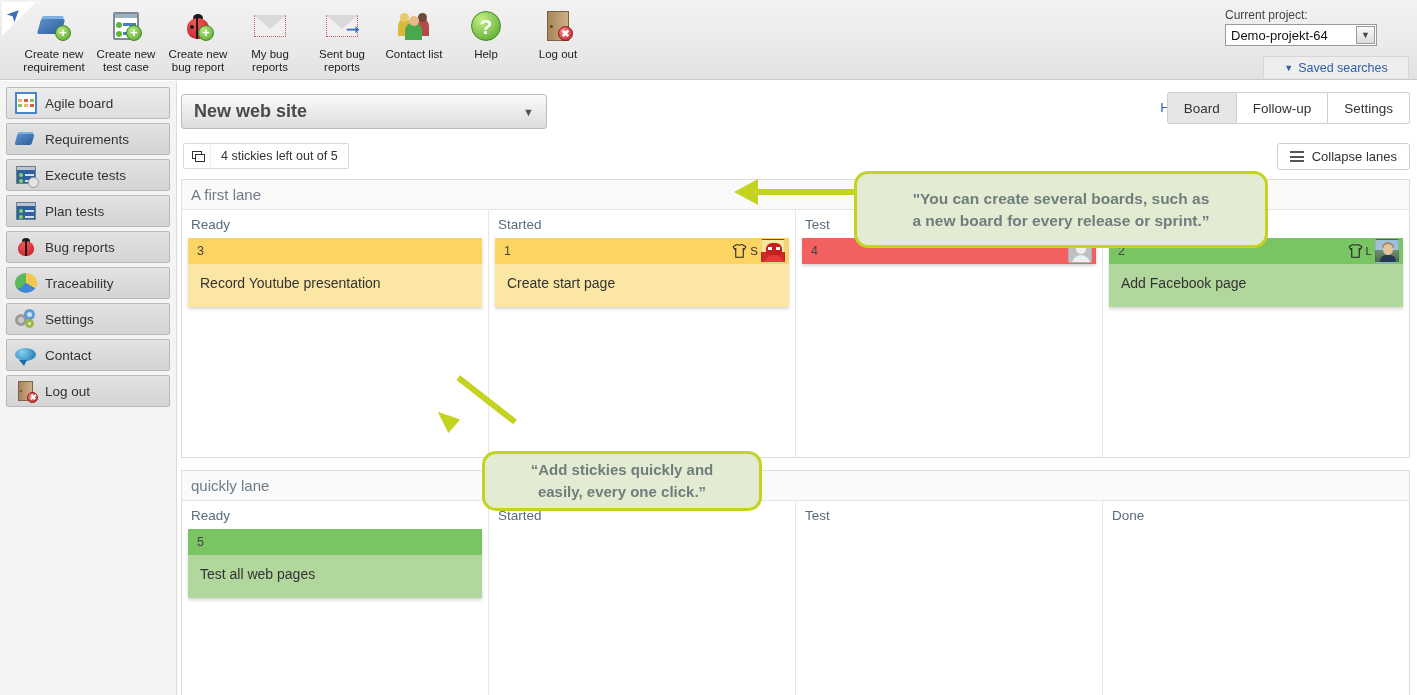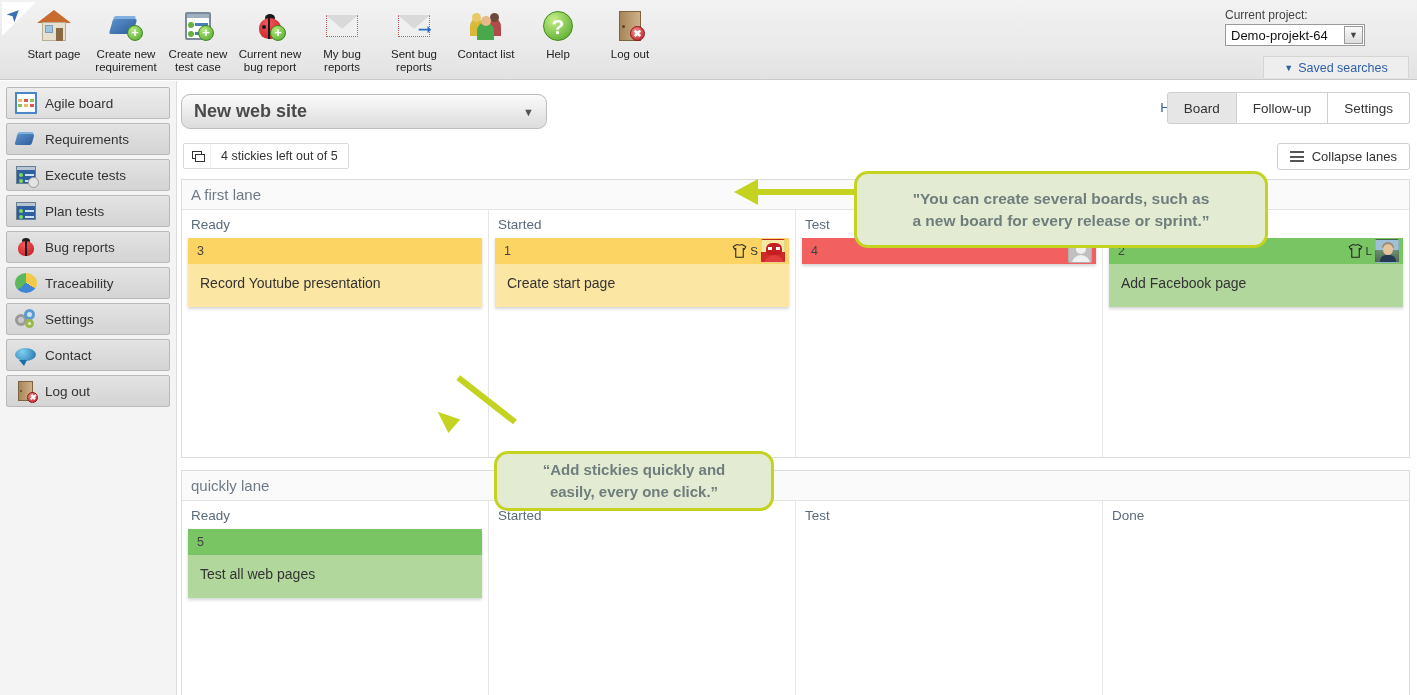"Demo-projekt-64" #proj-select { width: 140px -> 152px }
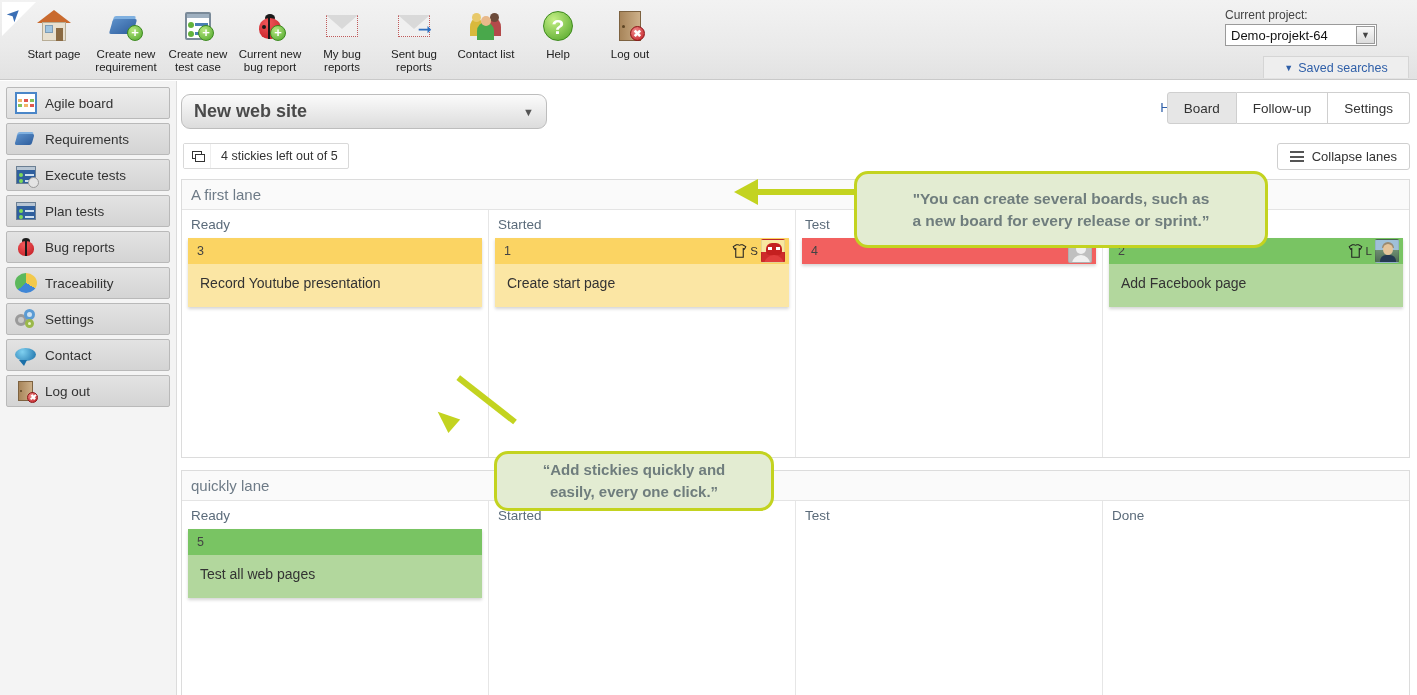"Start page" div.tool-btn { html: <div> <div> <div> <div></div> <div></div> <div></div> <div></div> </div> </div> <div>Start page</div> </div> -> none }
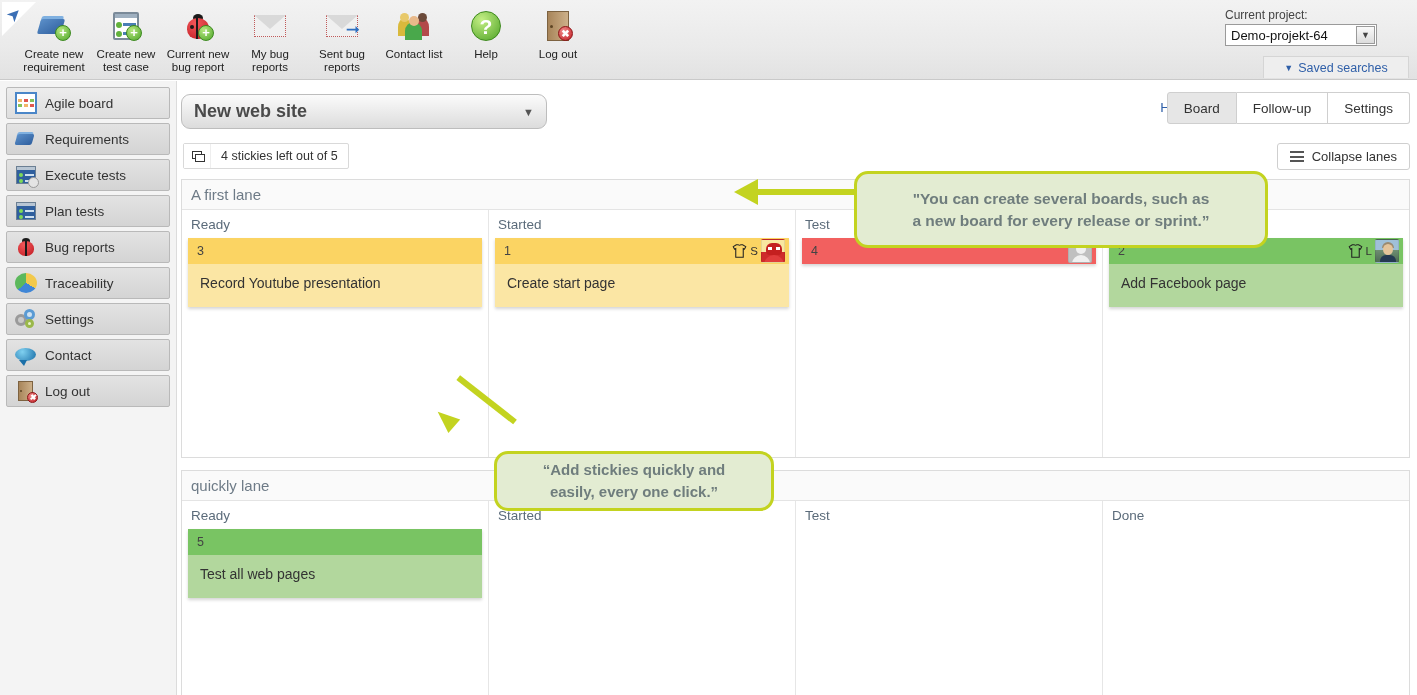"Current new bug report" div.tool-lbl { text: Current -> Create }
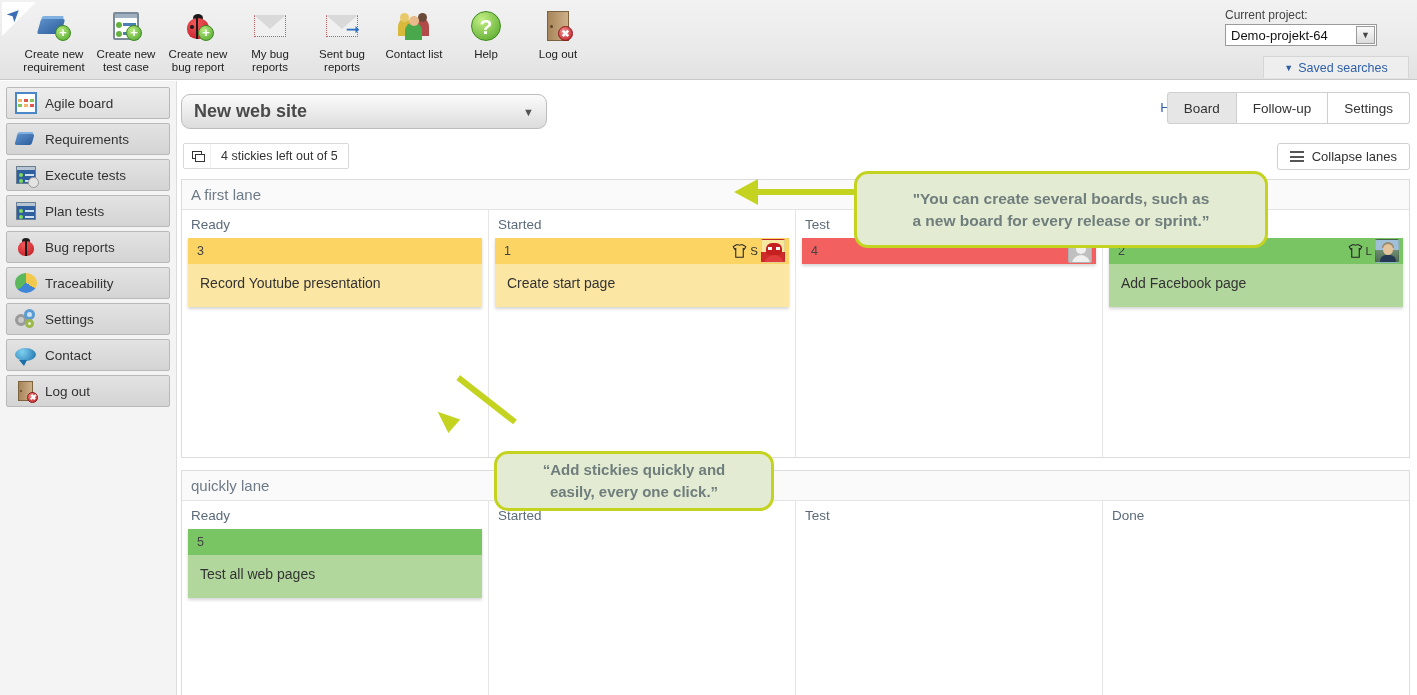"New web site" #board-select { border-radius: 9px -> 3px }
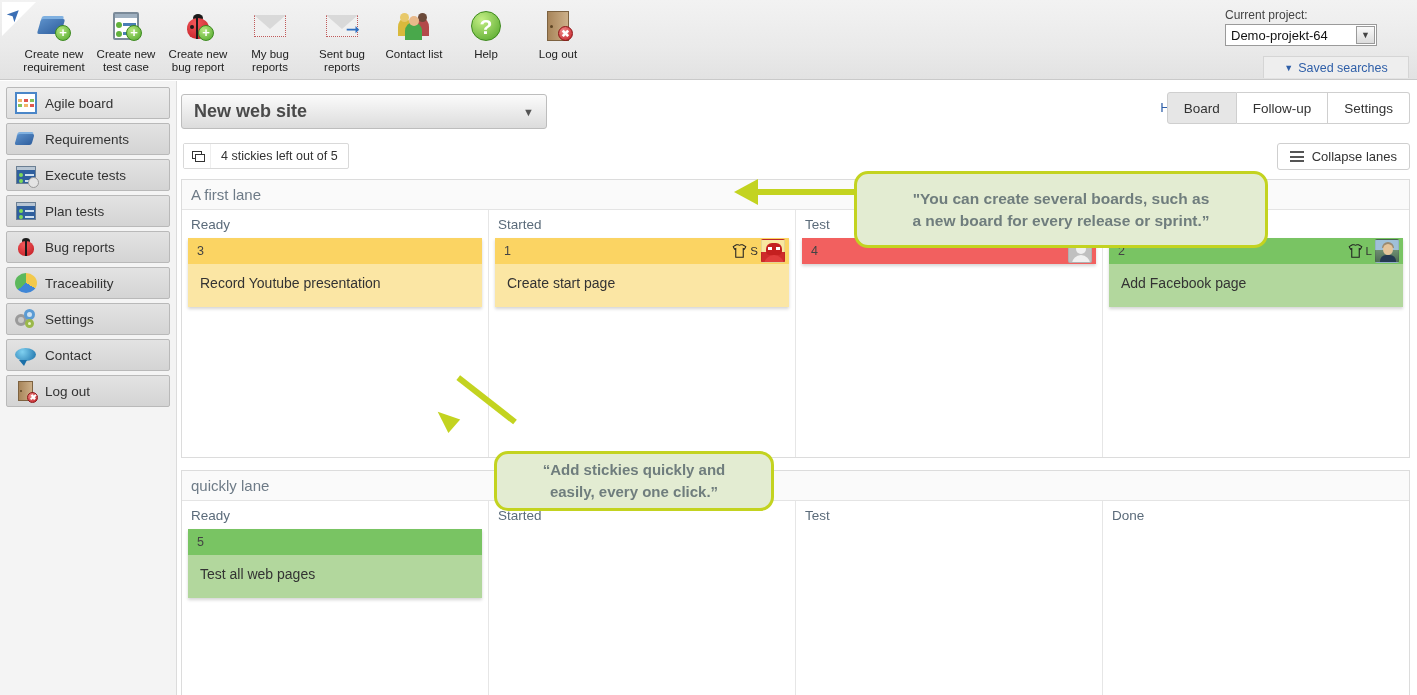"“Add stickies quickly and" #callout-2 { left: 316px -> 304px }
